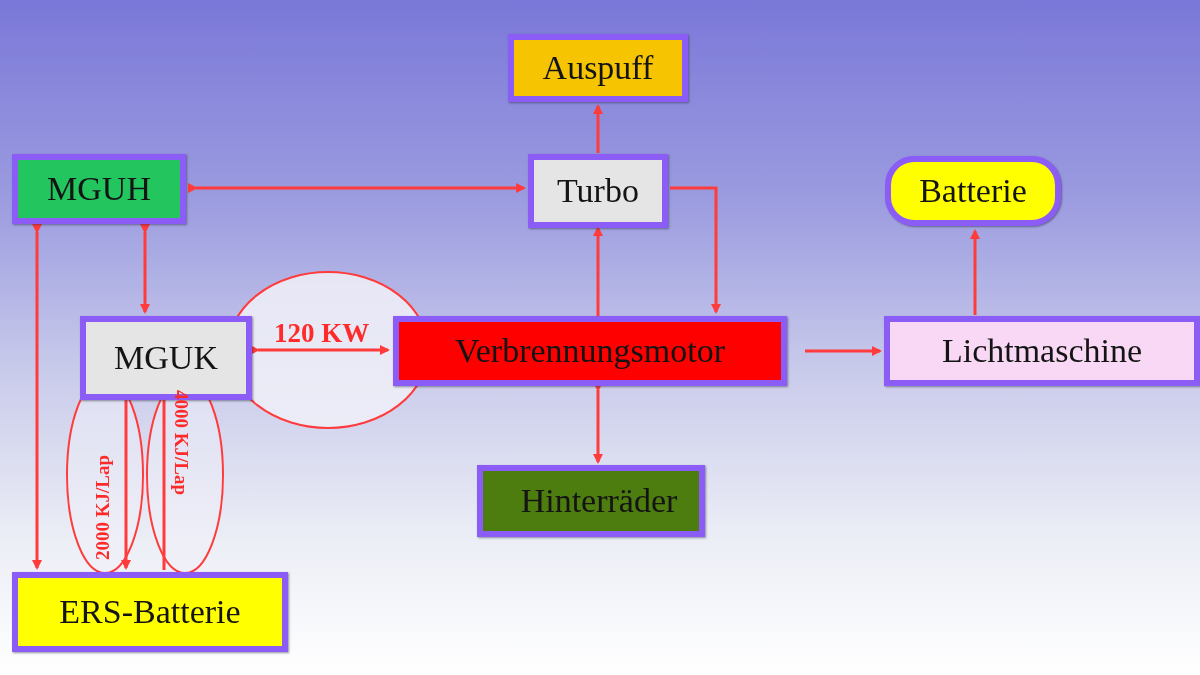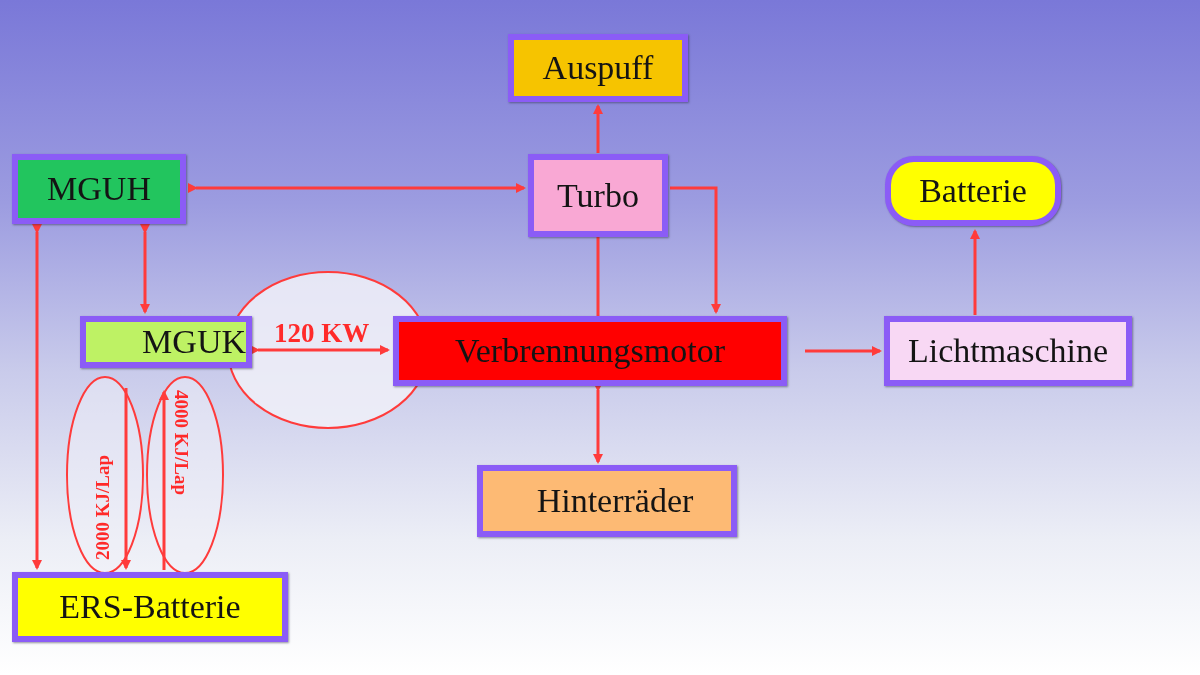"Turbo" div.node { background: #f9a8d4 -> #e5e5e5; height: 83px -> 74px }
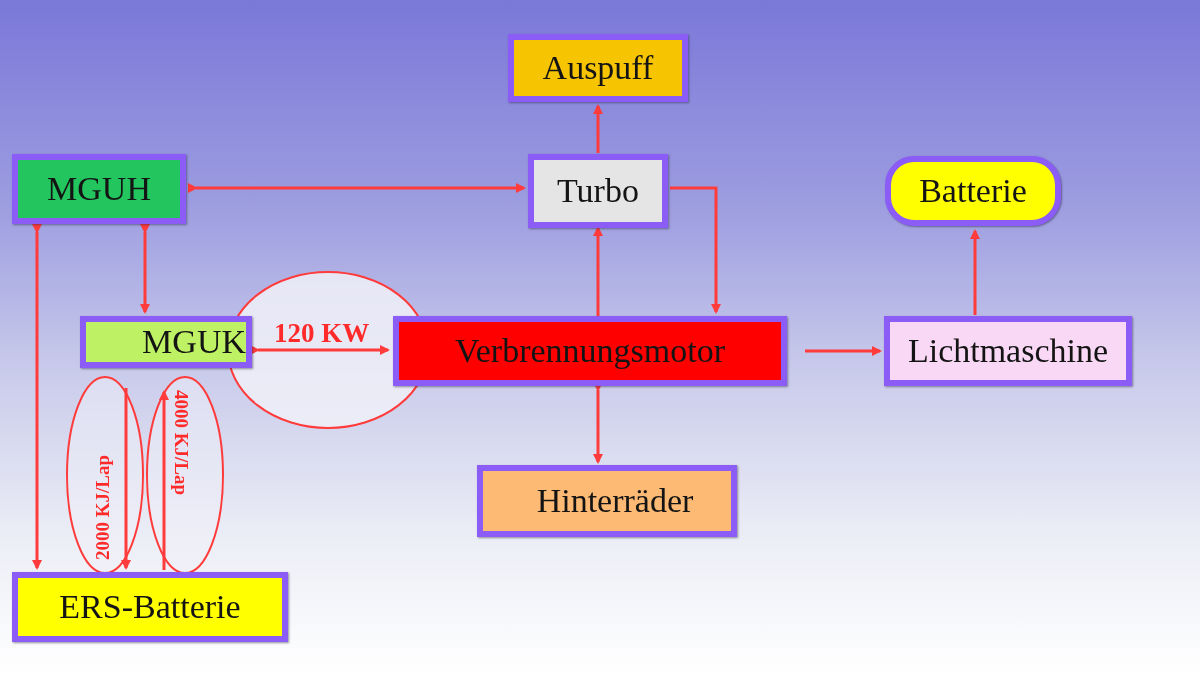"MGUK" div.node { background: #bef264 -> #e5e5e5; height: 52px -> 84px; justify-content: flex-end -> none }
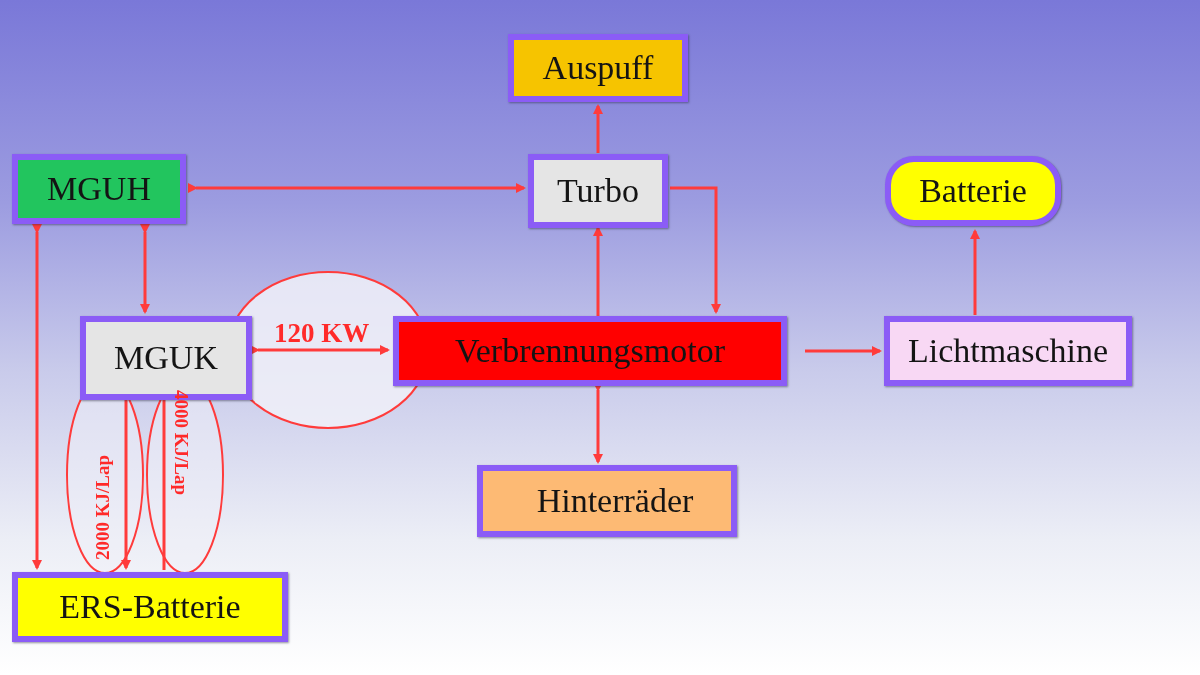"Lichtmaschine" div.node { width: 248px -> 316px }
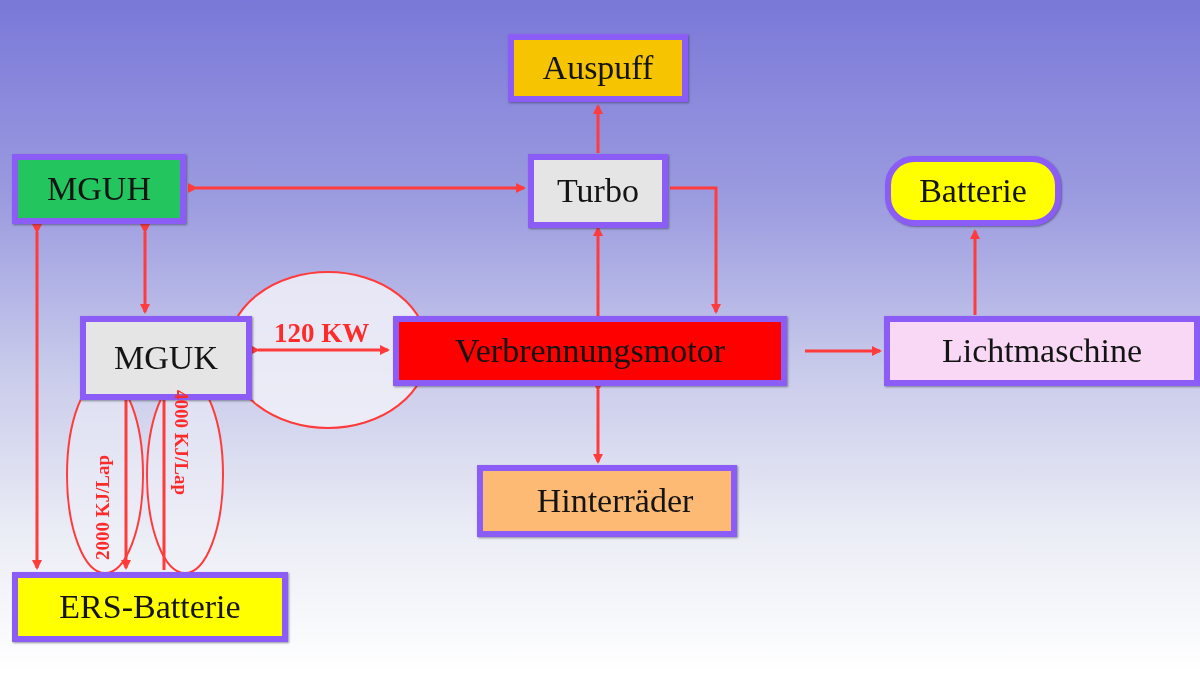"Hinterräder" div.node { background: #fdba74 -> #4d7c0f; width: 260px -> 228px }
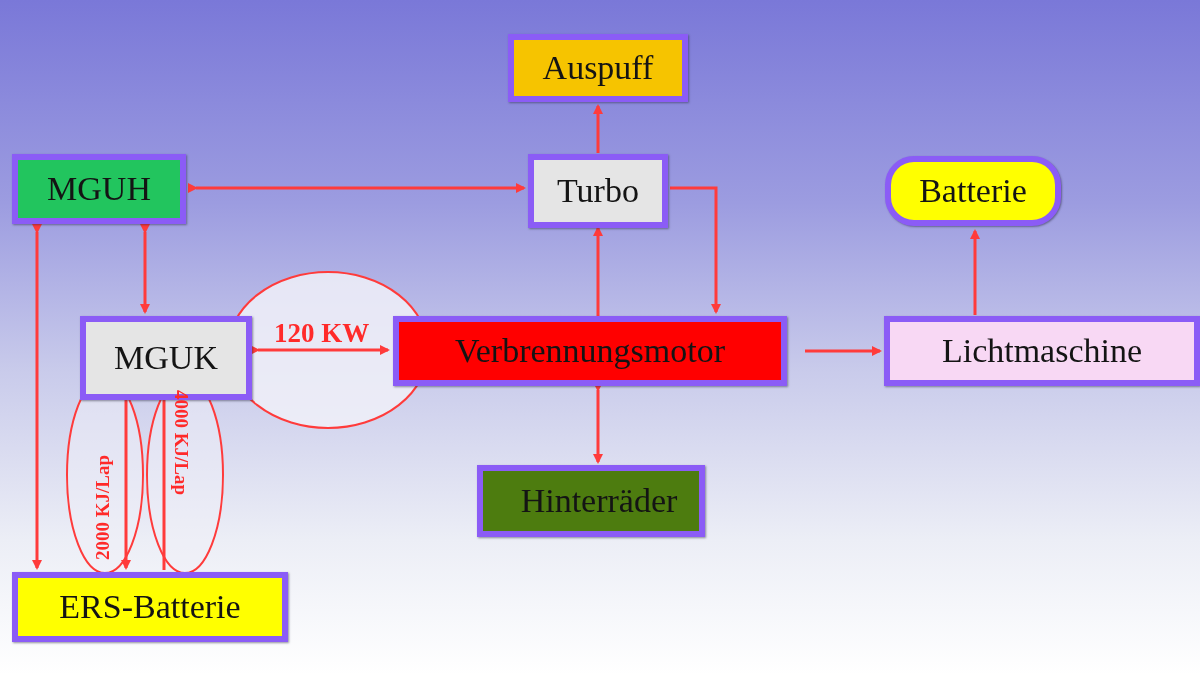"ERS-Batterie" div.node { height: 70px -> 80px }
